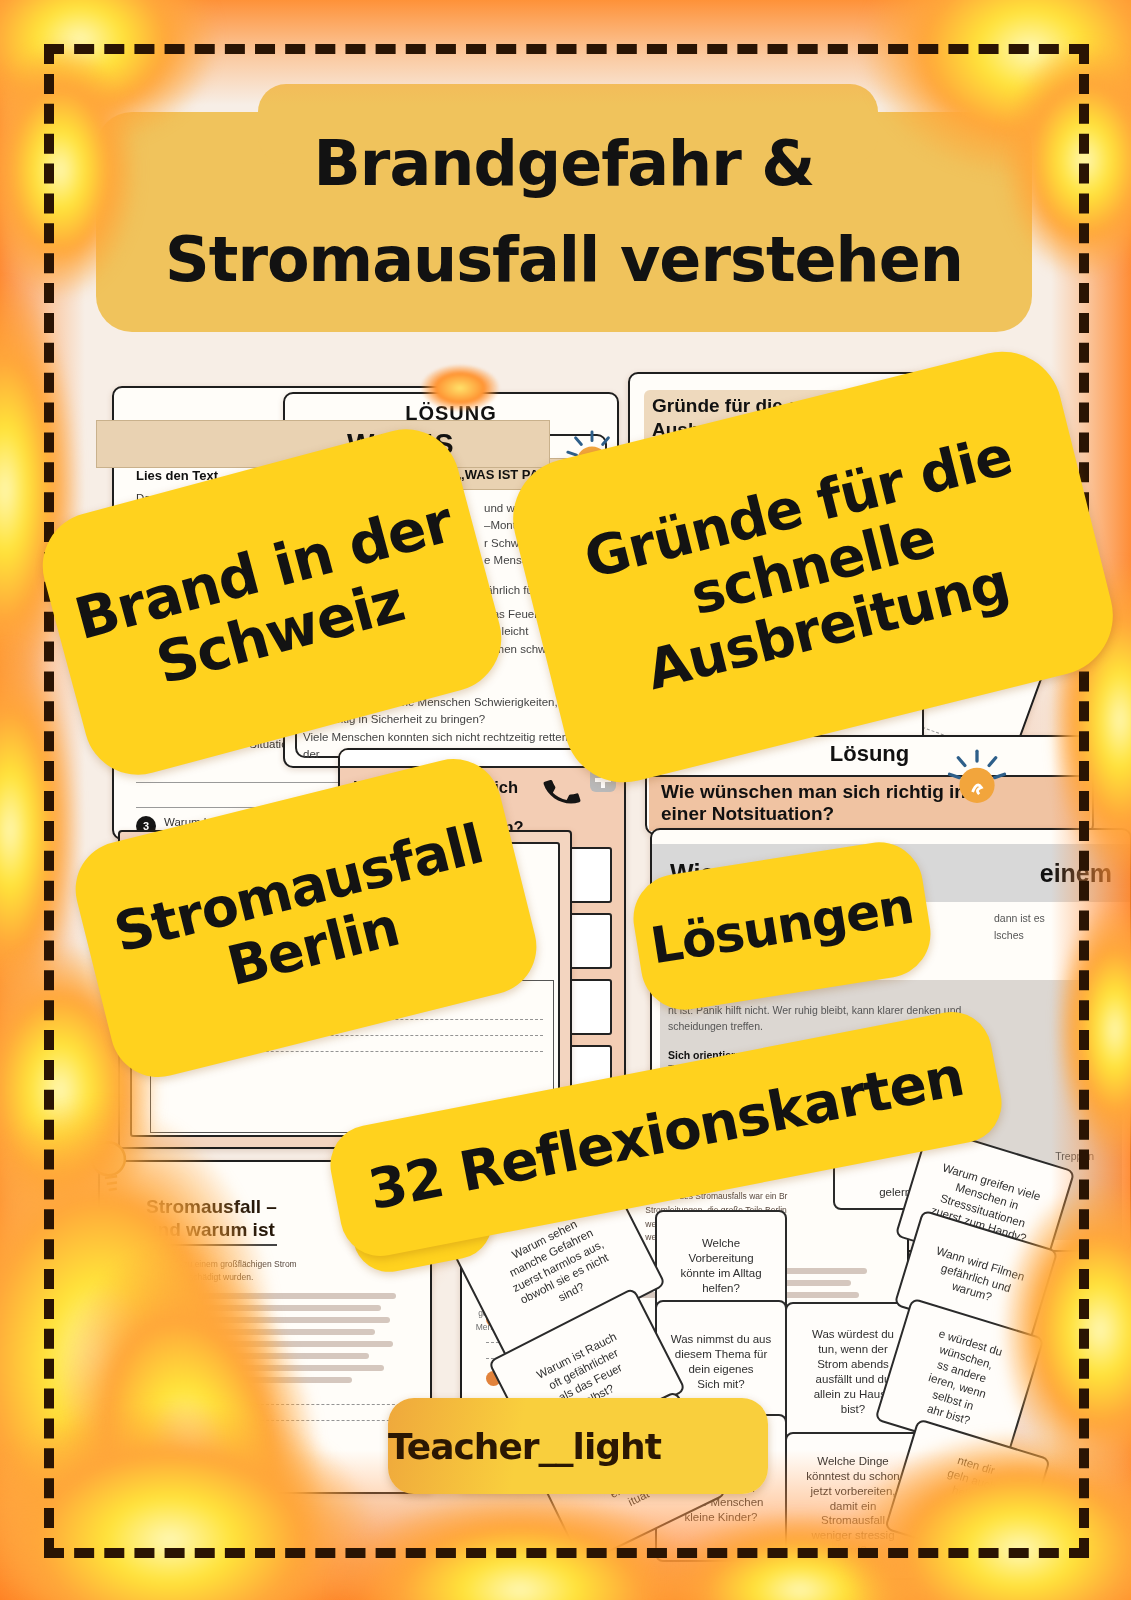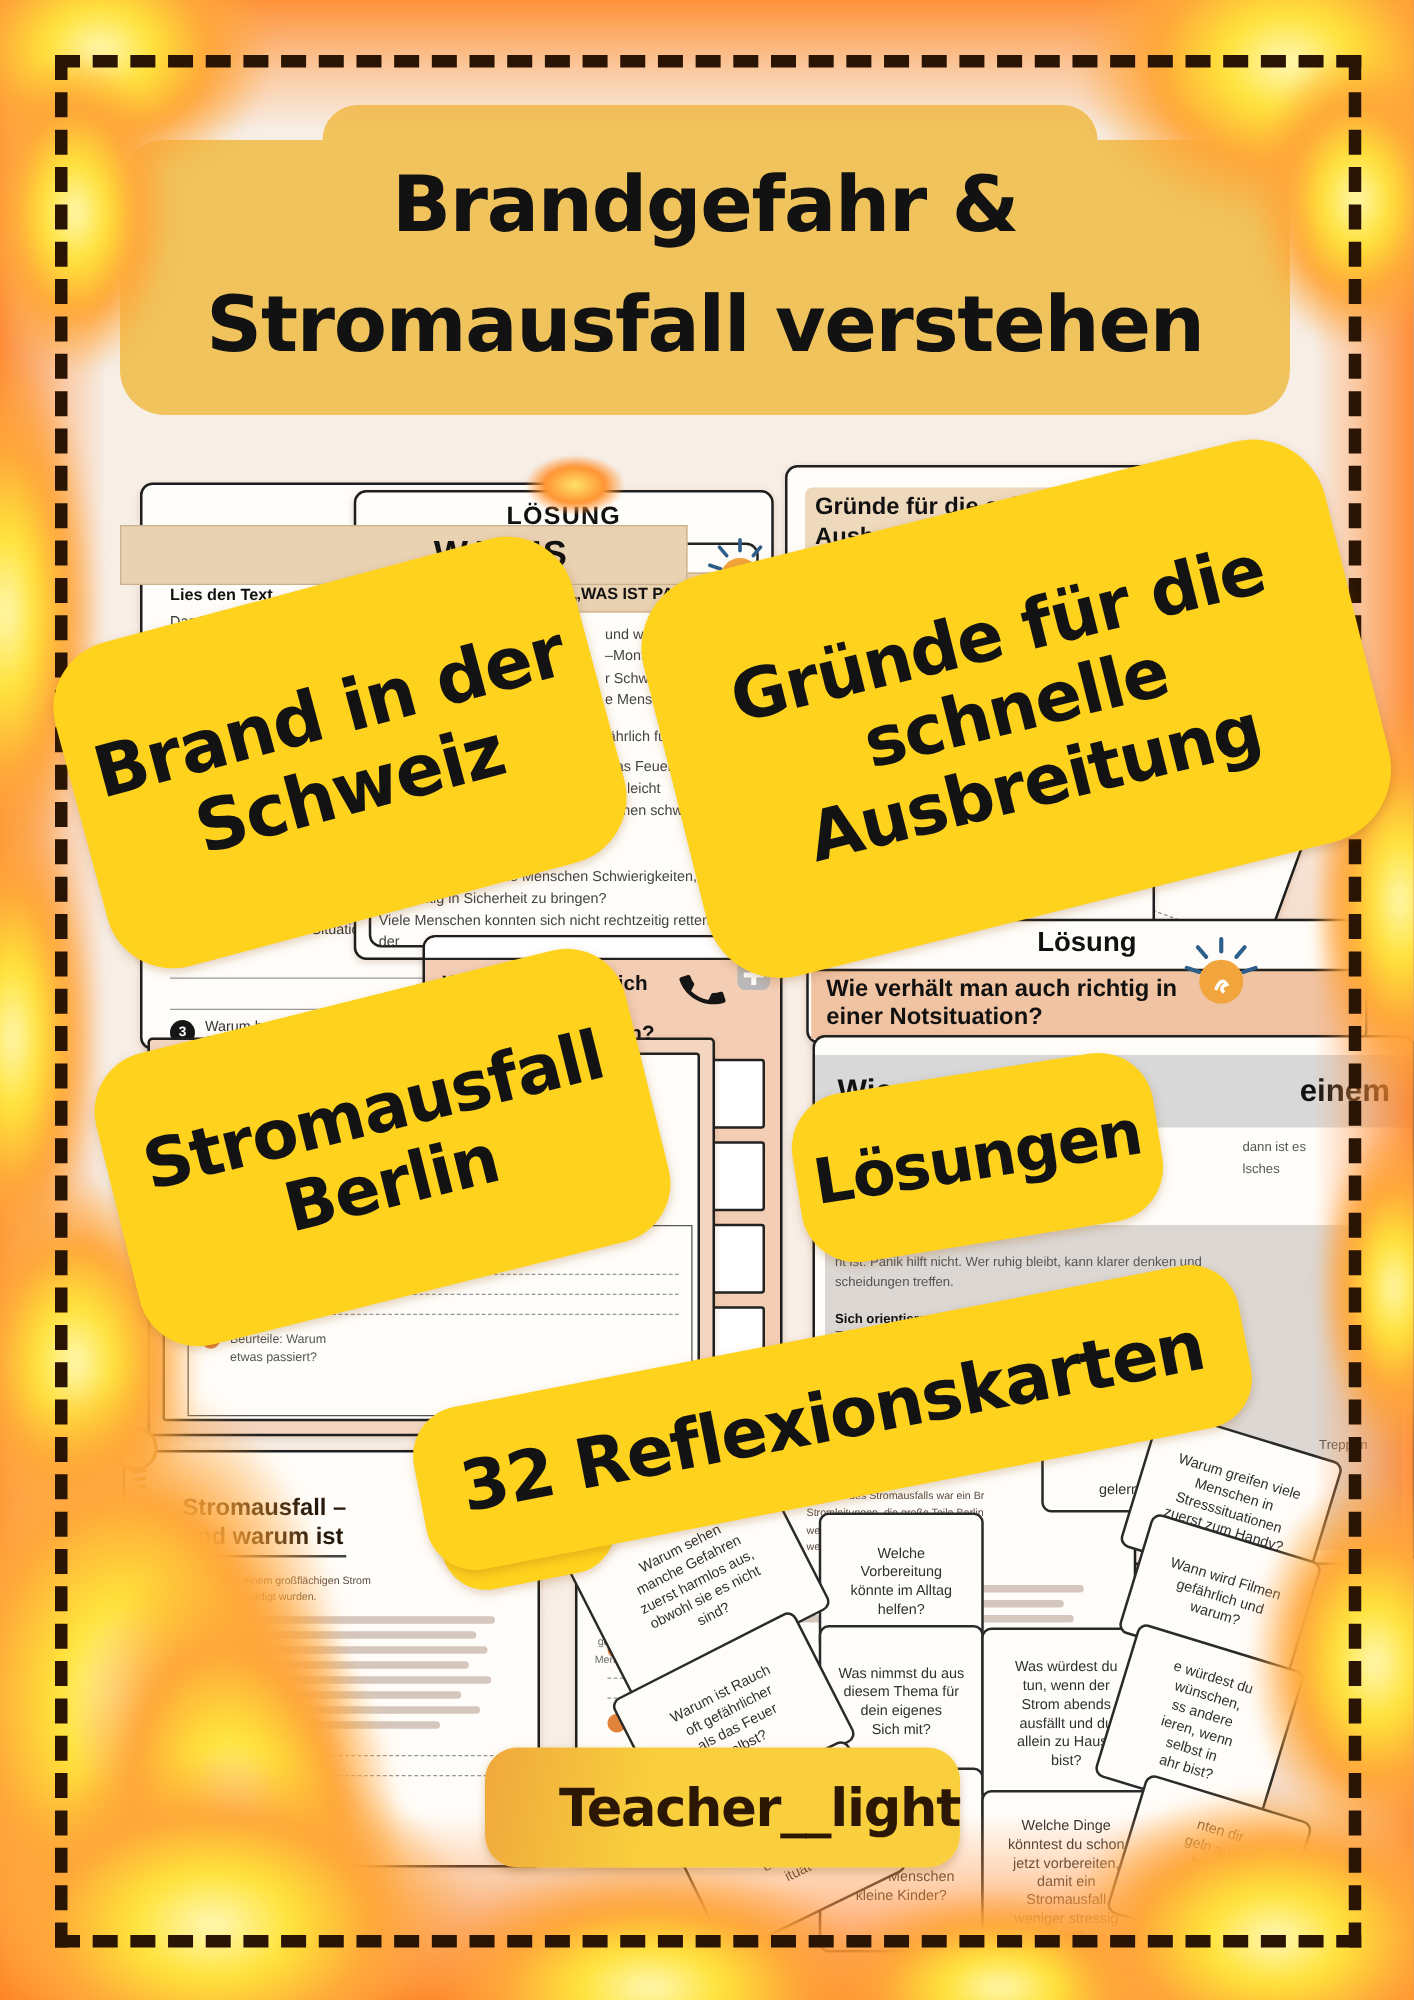"Wie verhält man auch richtig" div.hB { text: verhält man auch -> wünschen man sich }
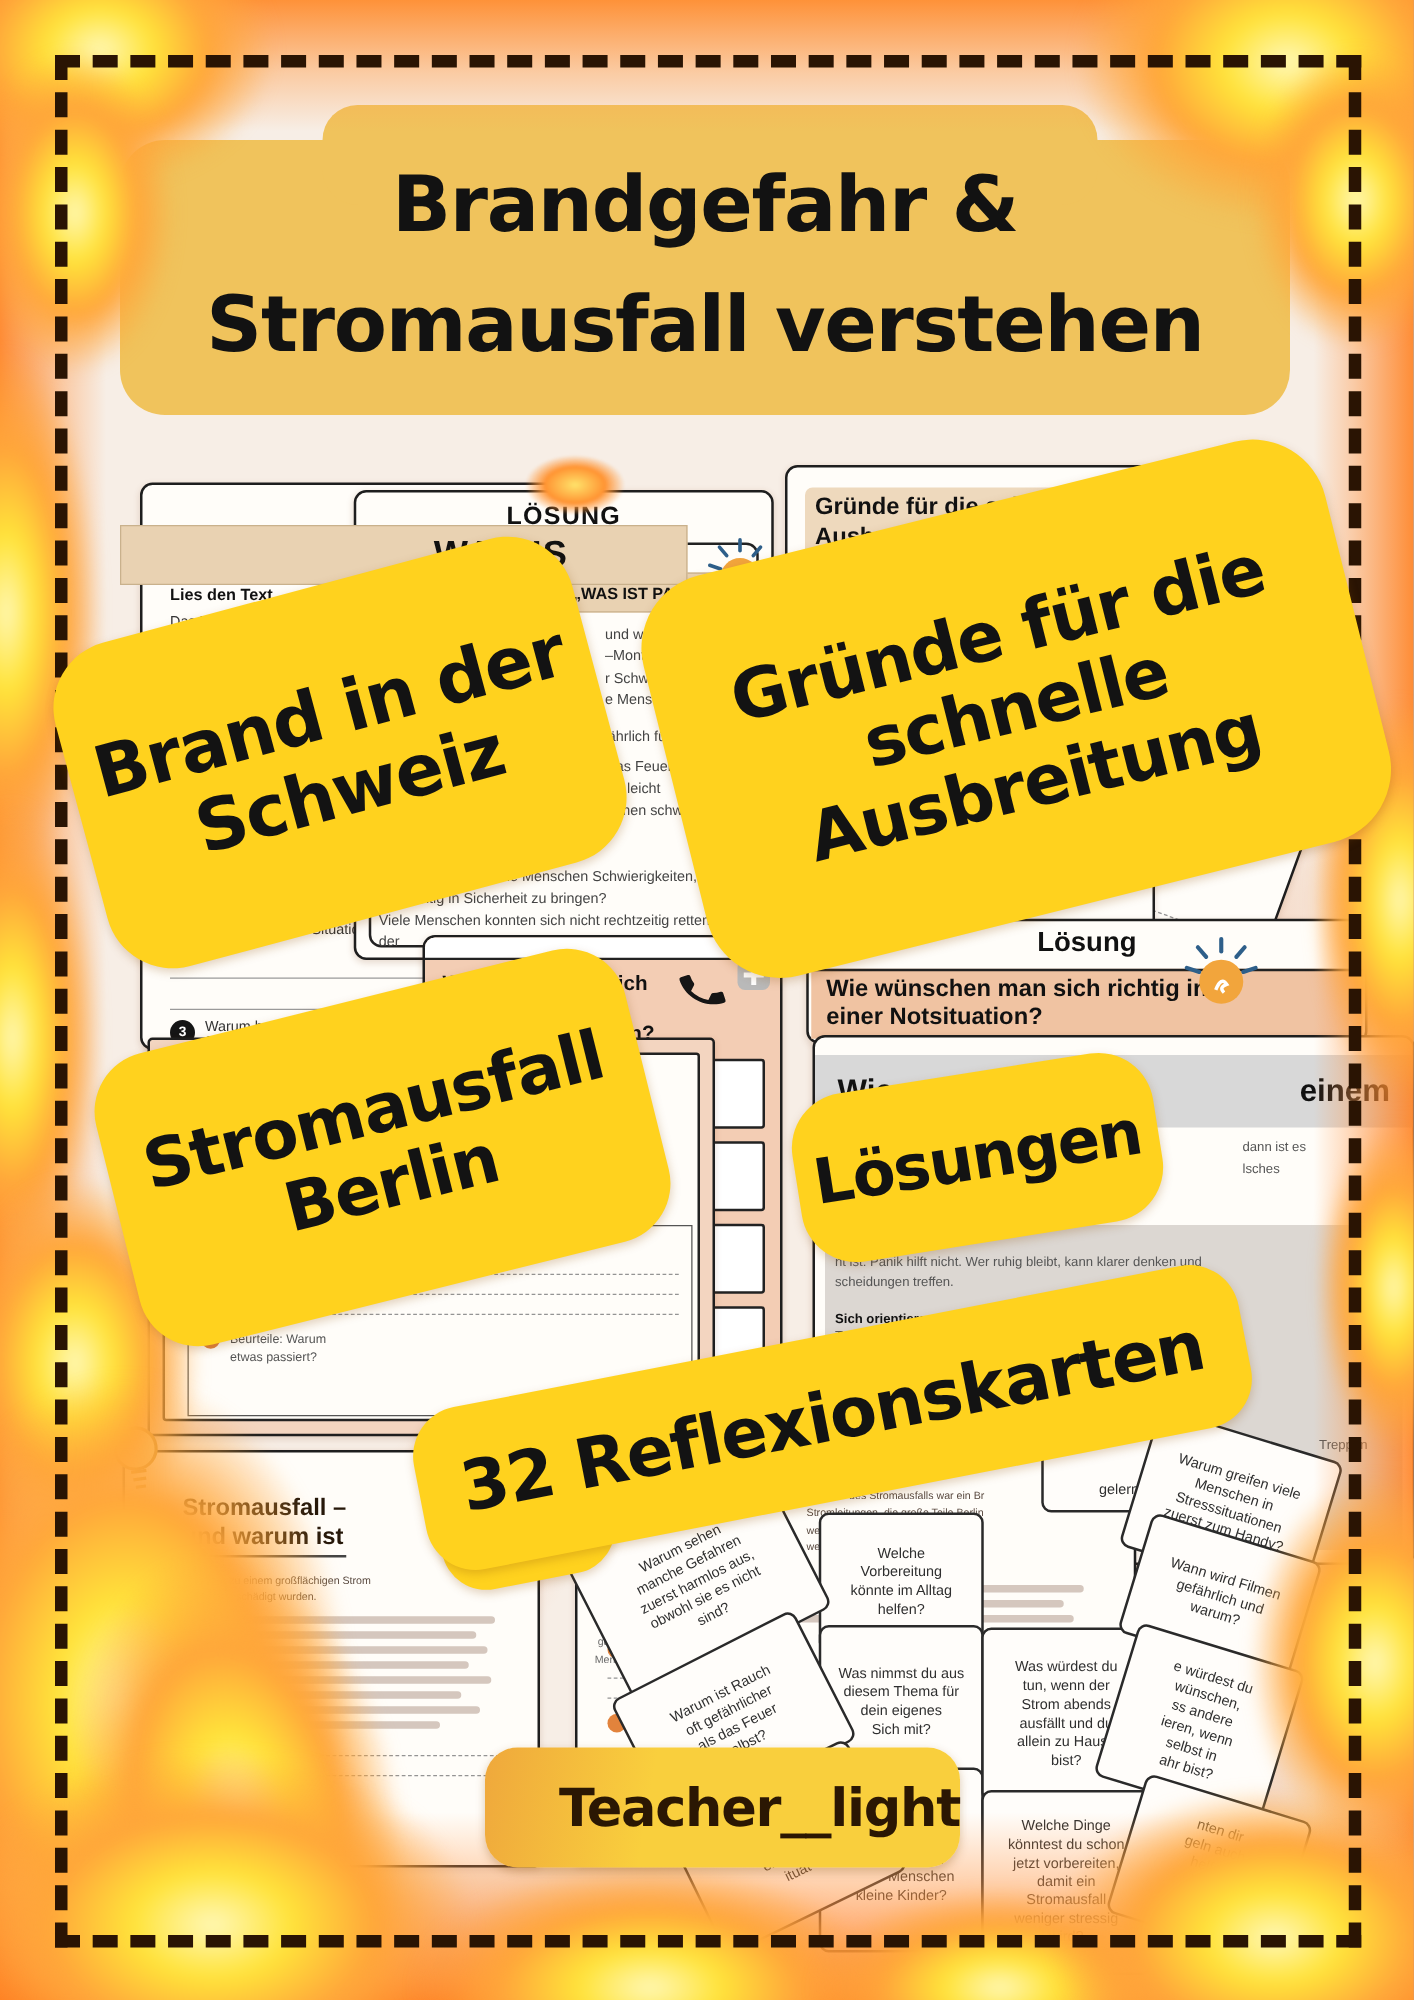"Beurteile: Warum" div { html: <div> <span></span> <span>Beurteile: Warum etwas passiert?</span> </div> -> none }
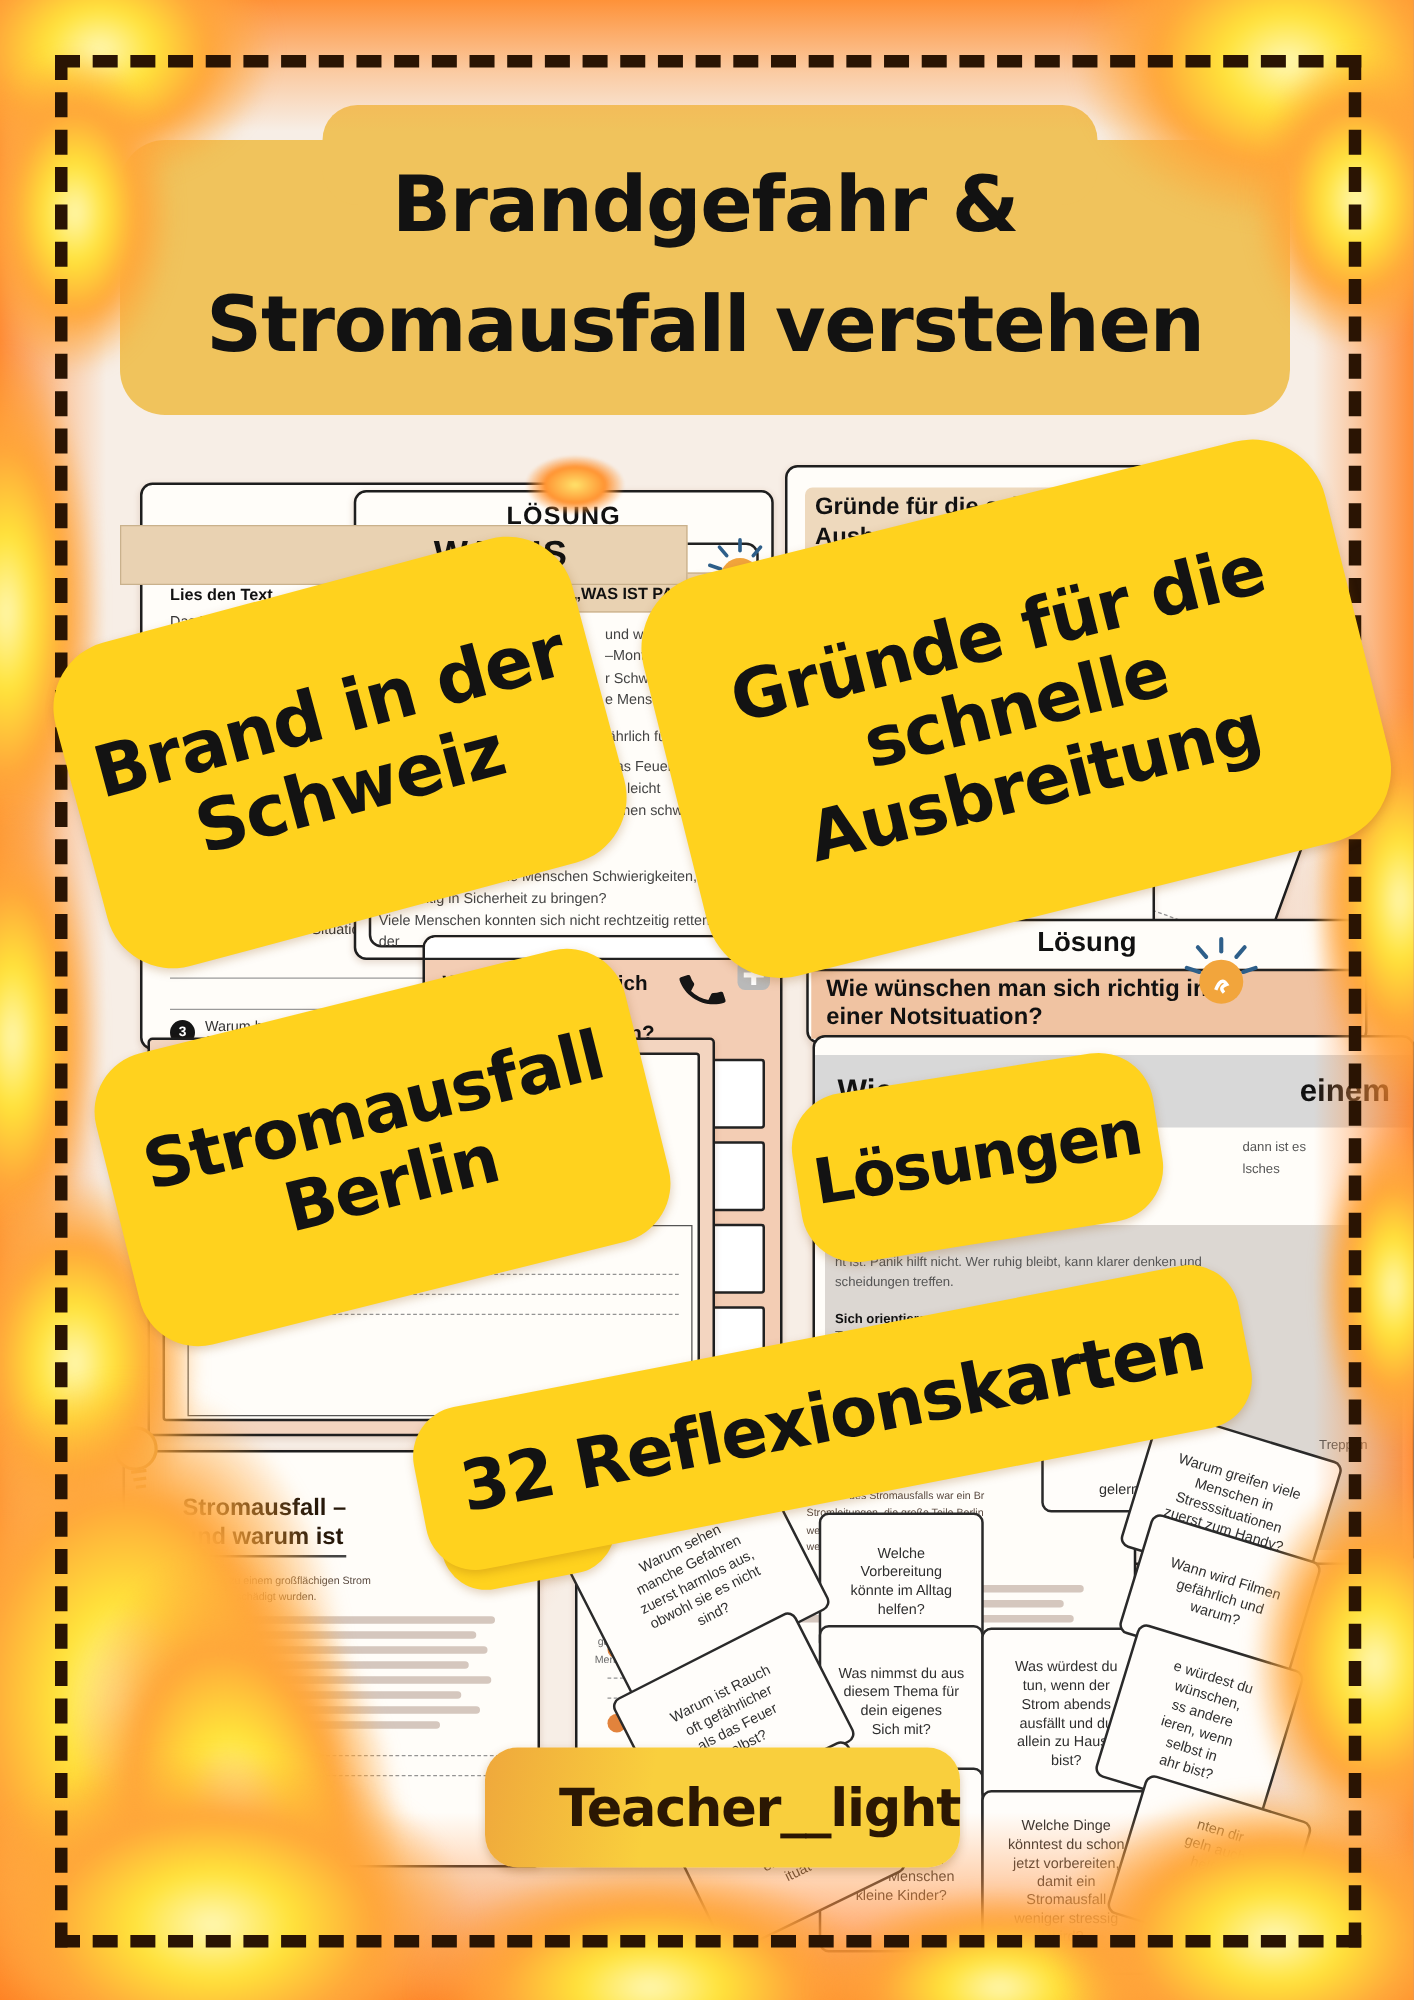"Teacher__light" div.marker { font-size: 42px -> 36px; justify-content: flex-end -> flex-start }
